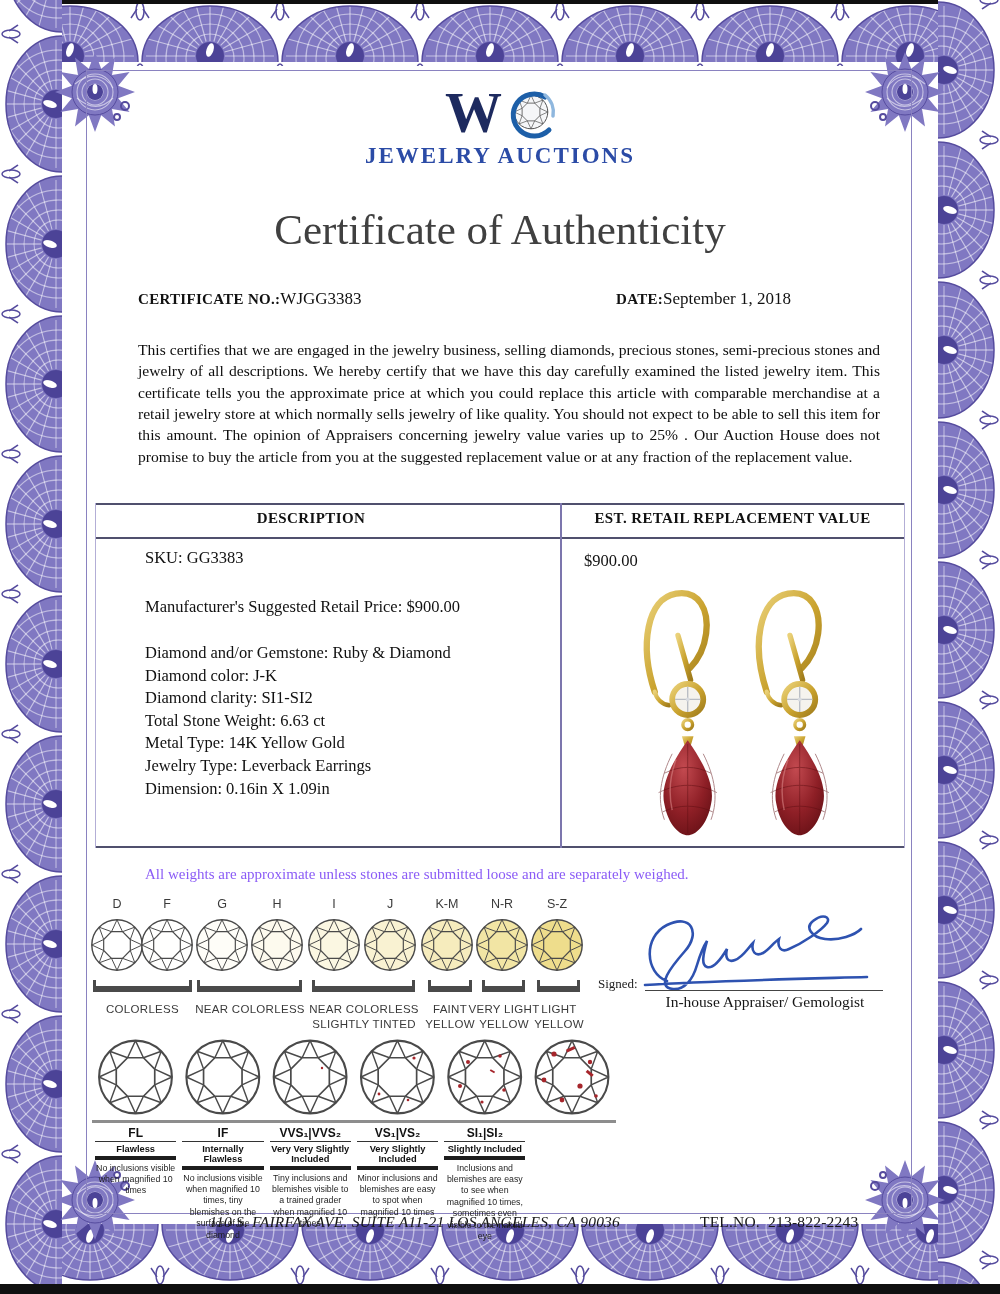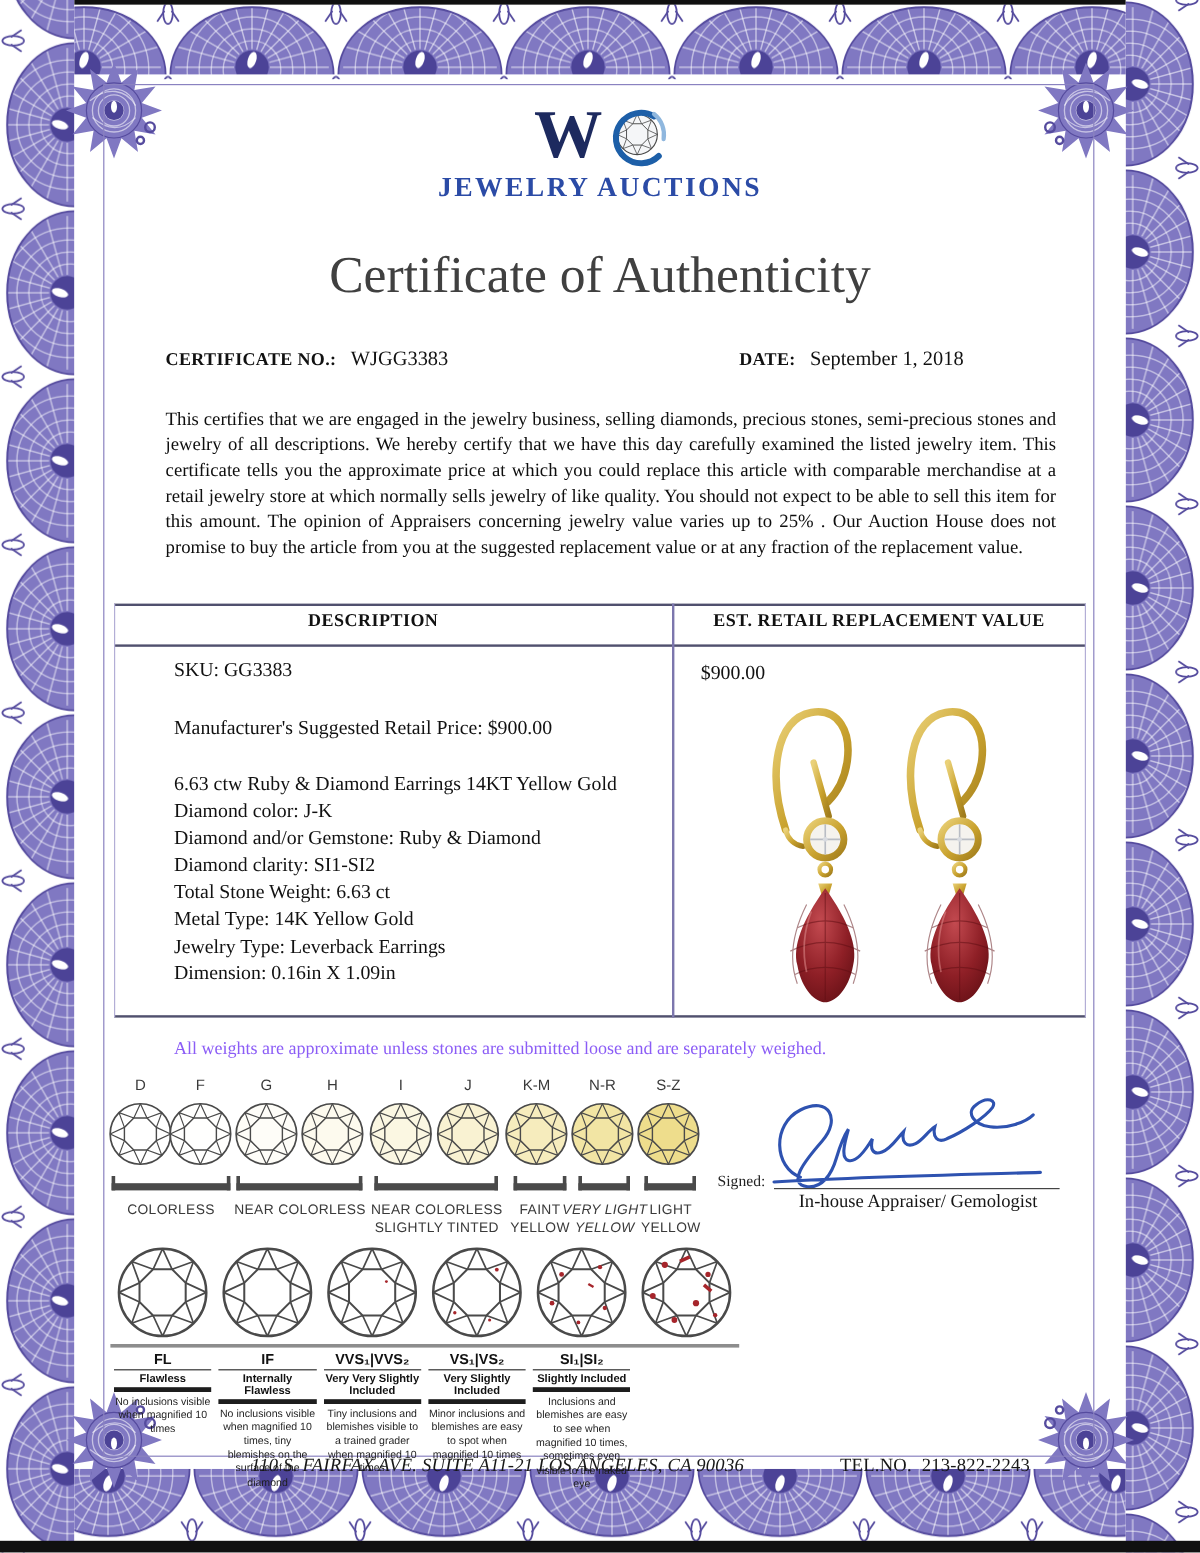"WJGG3383" .meta-value { margin-left: 12px -> 0 }
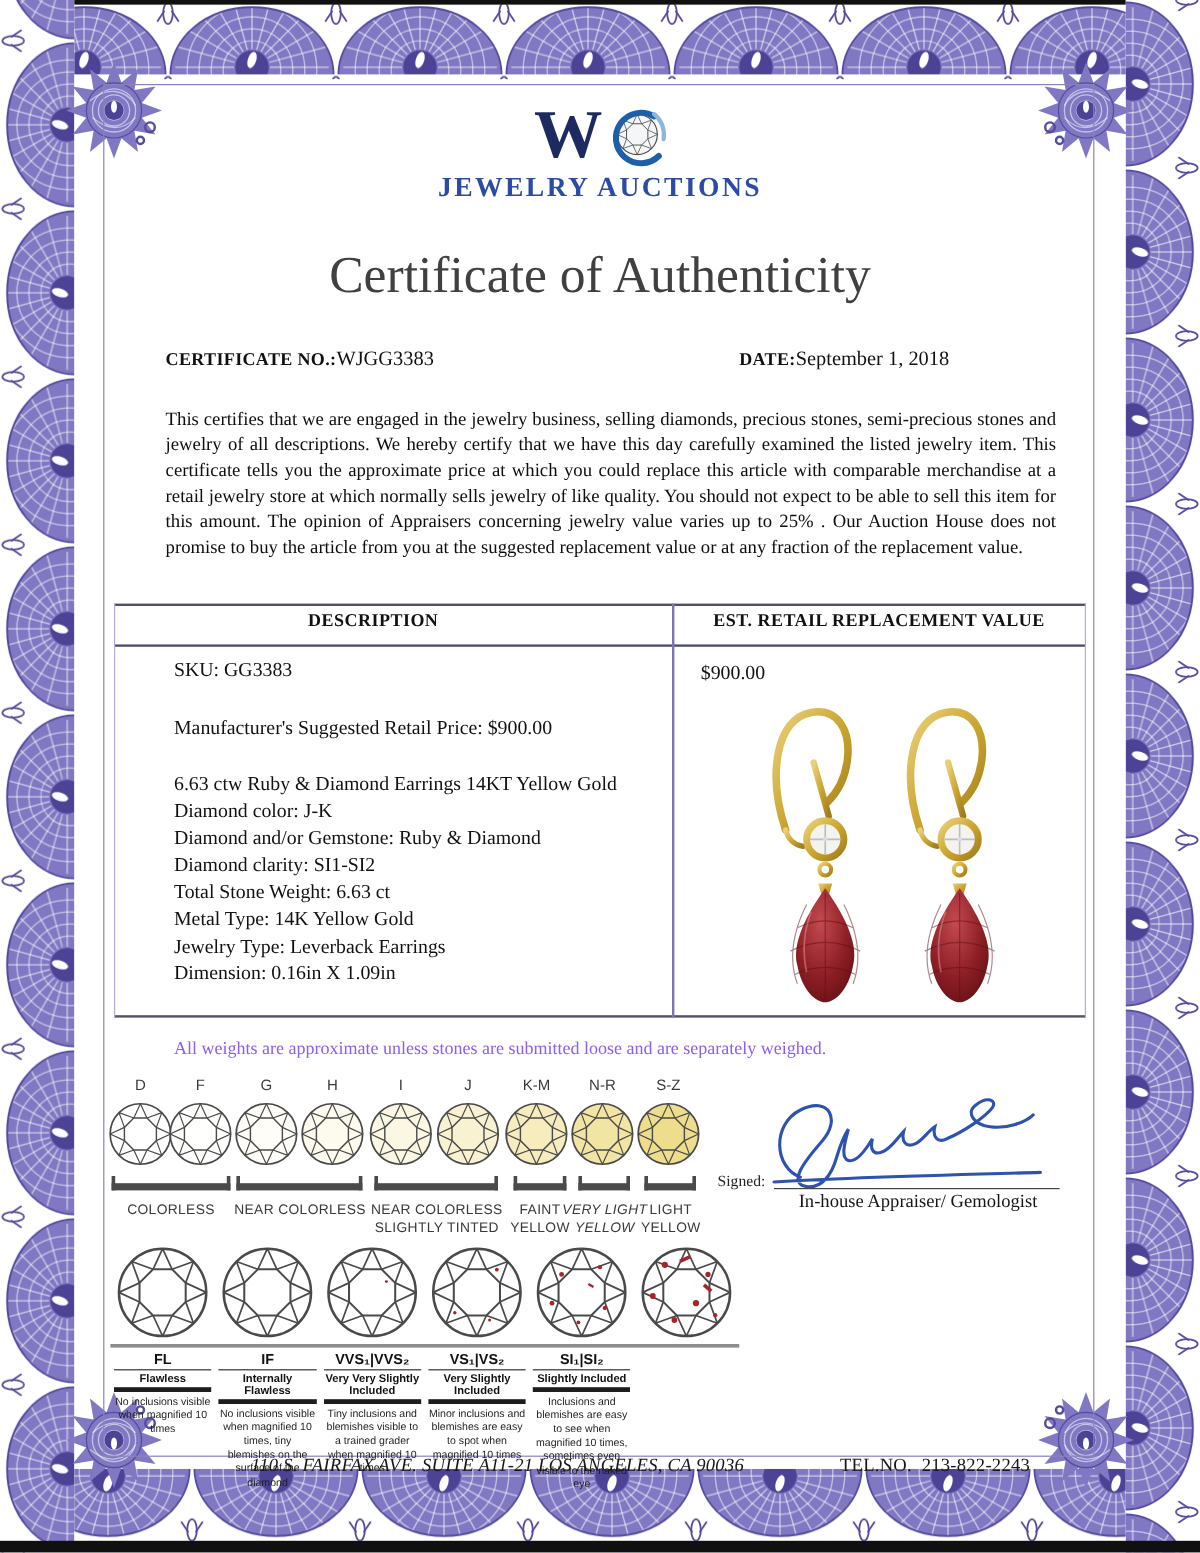"6.63 ctw Ruby & Diamond" div { html: <div>6.63 ctw Ruby &amp; Diamond Earrings 14KT Yellow Gold</div> -> none }
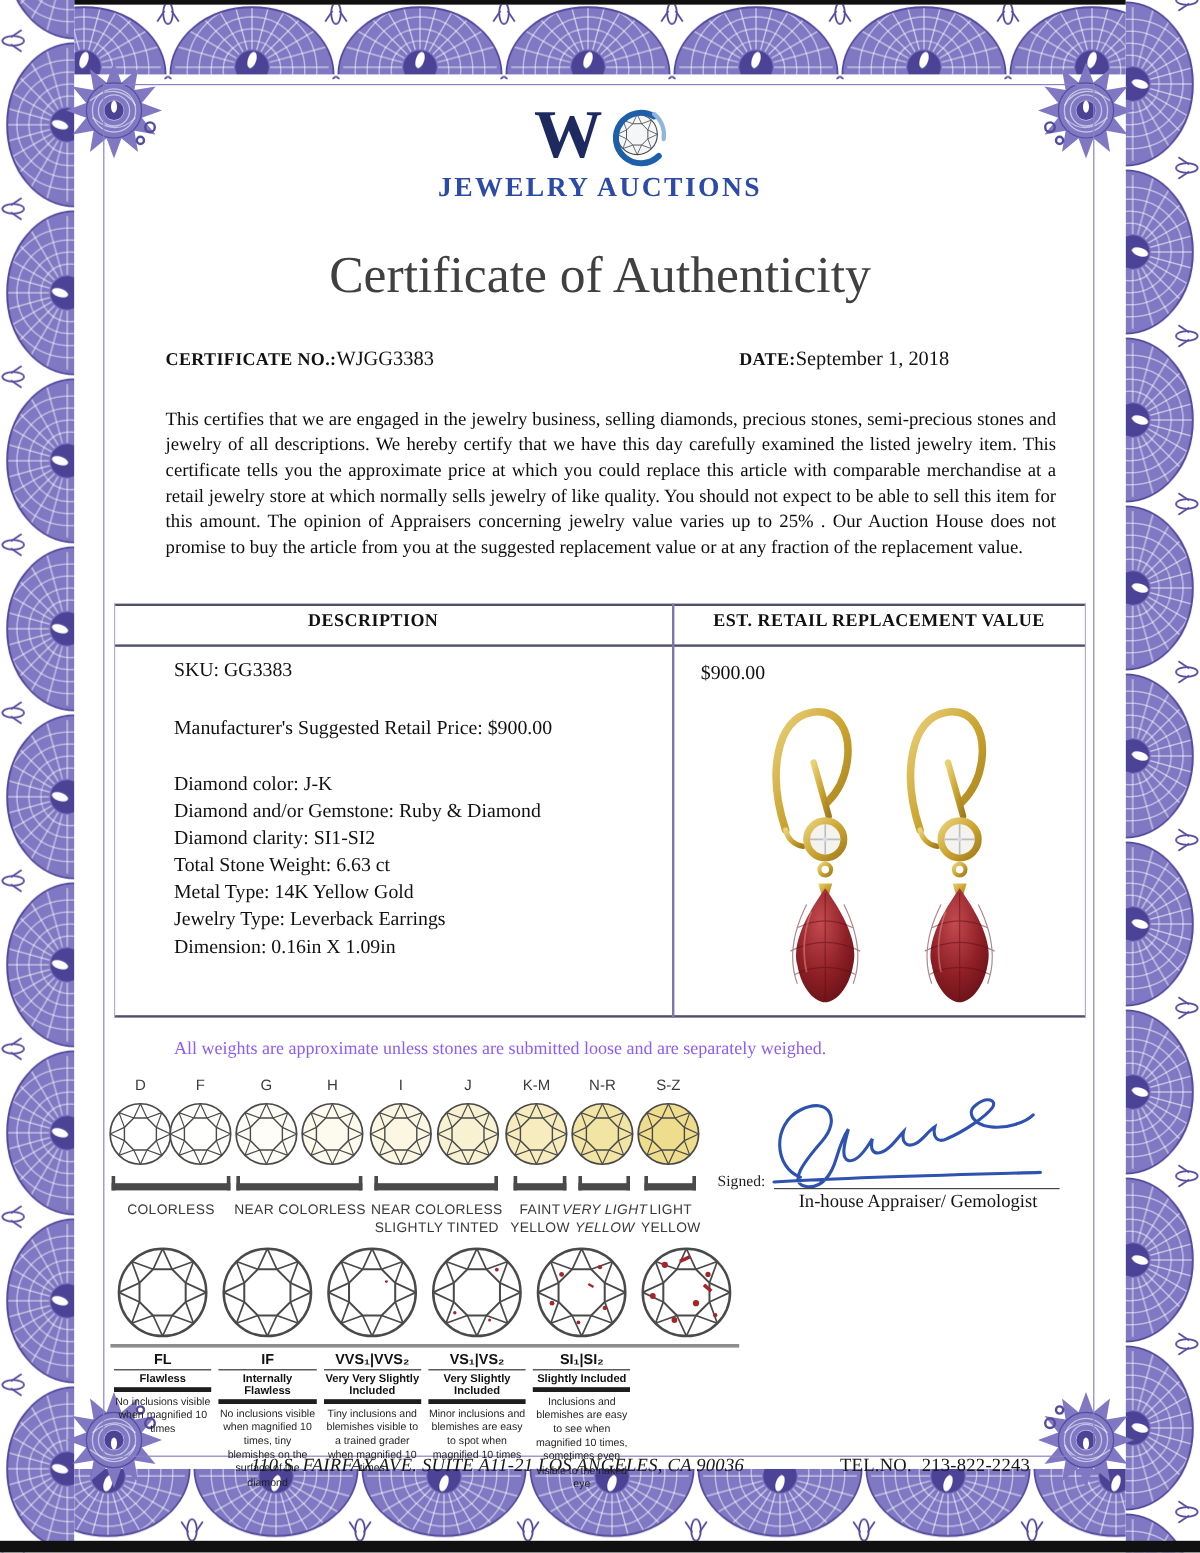"Diamond color: J-K" div { order: before "Diamond and/or Gemstone: Ruby &" -> after "Diamond and/or Gemstone: Ruby &" }
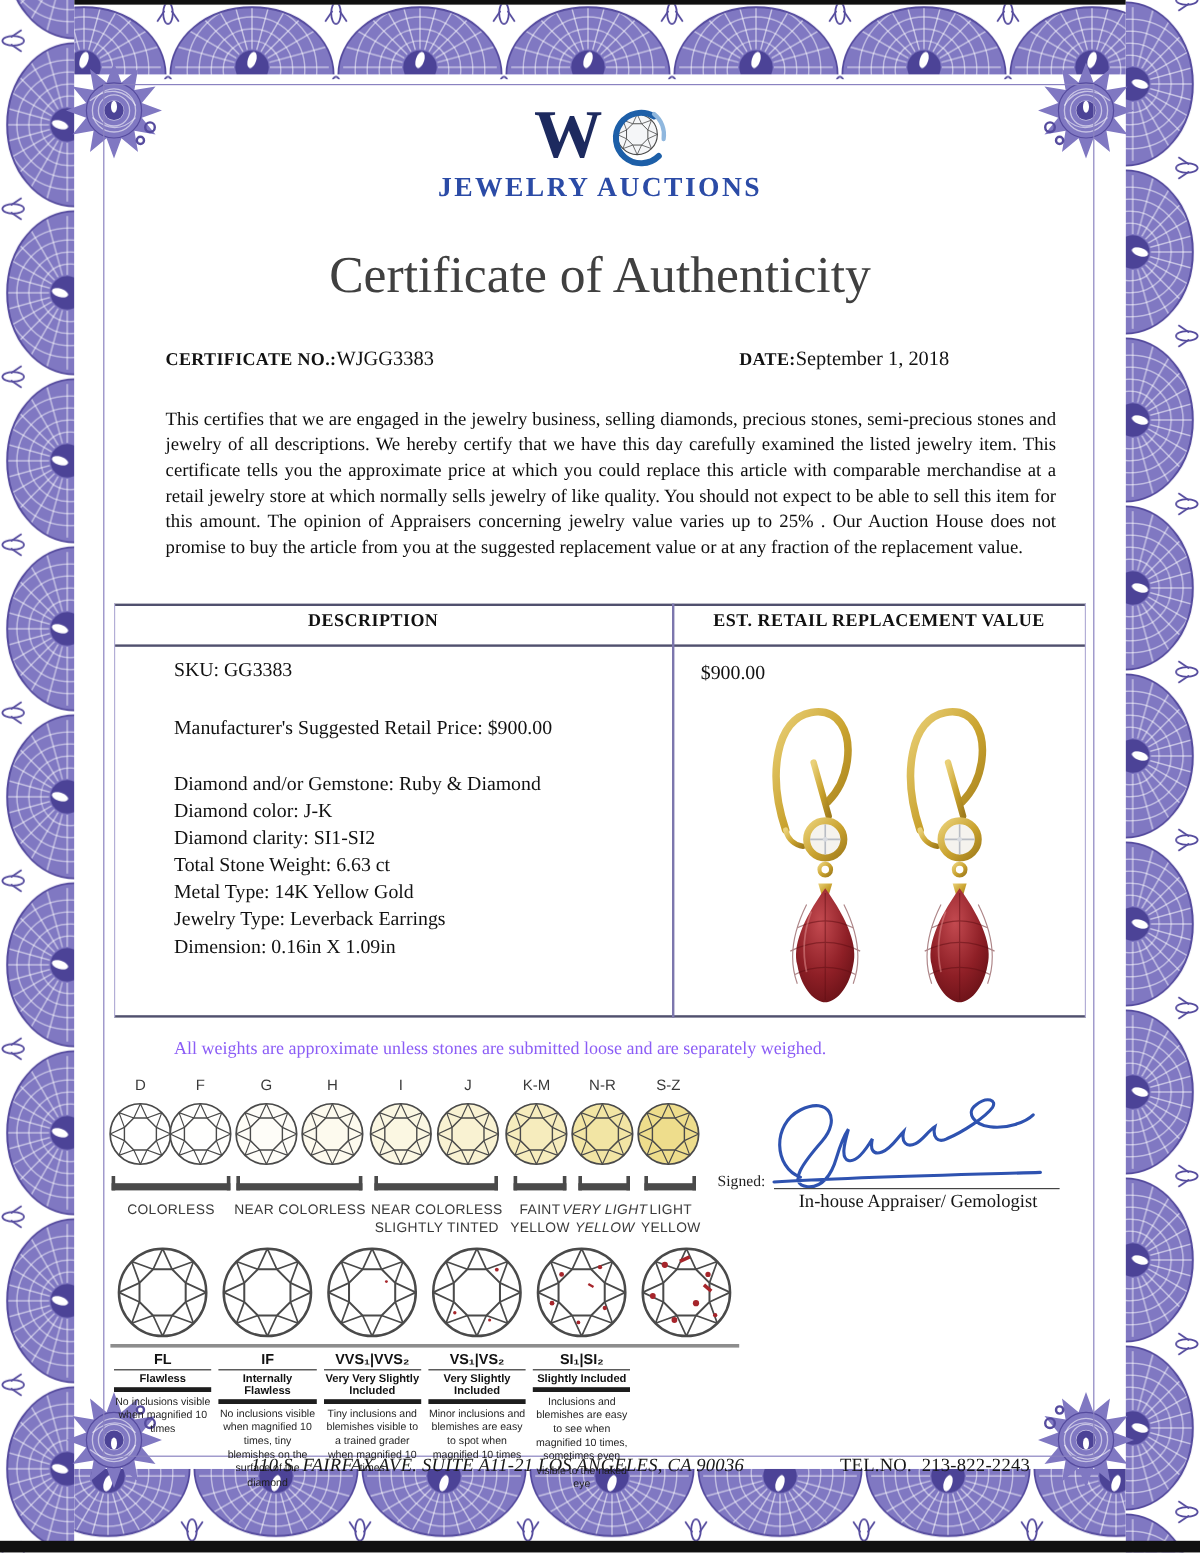"VERY LIGHT YELLOW" div.abs { font-style: italic -> none }
